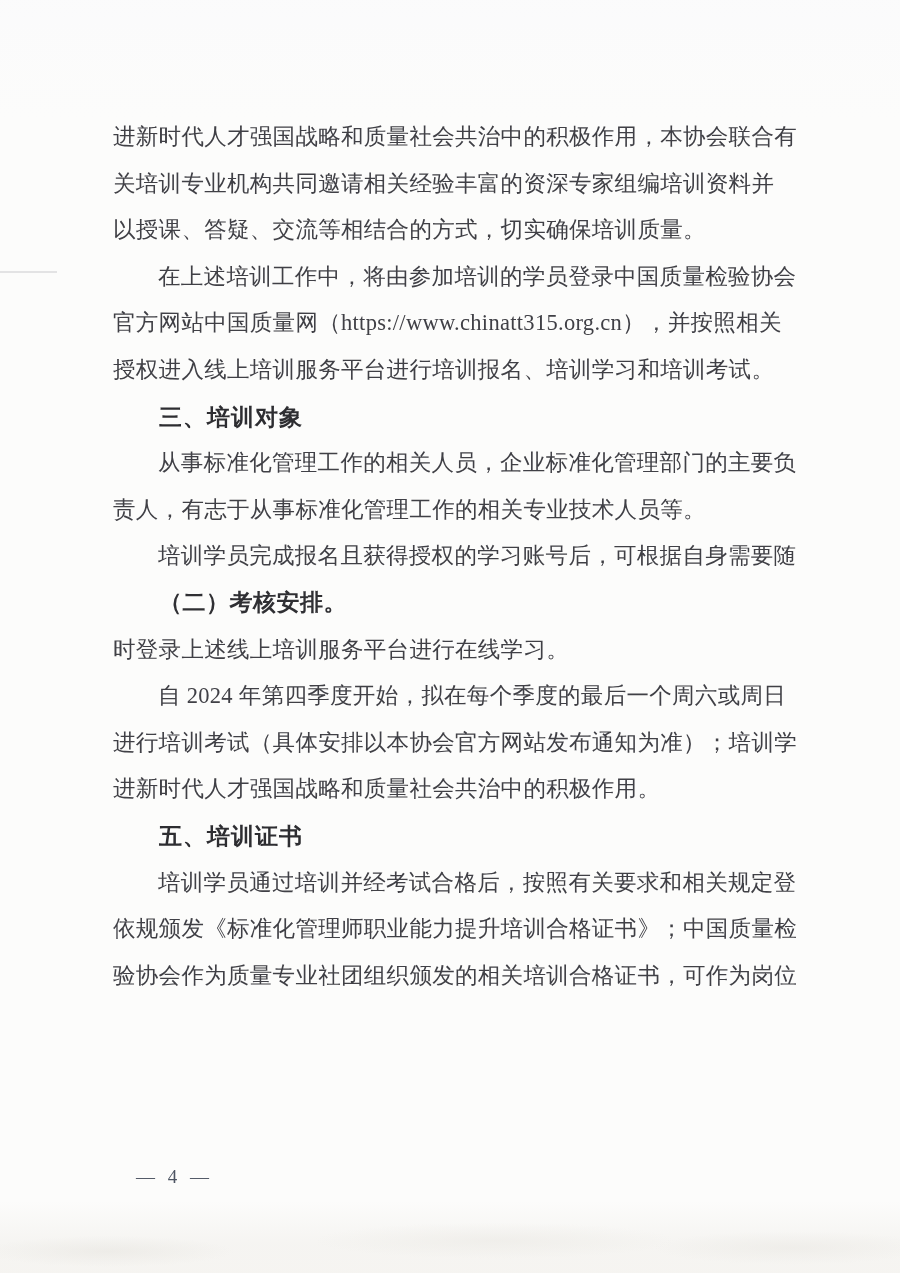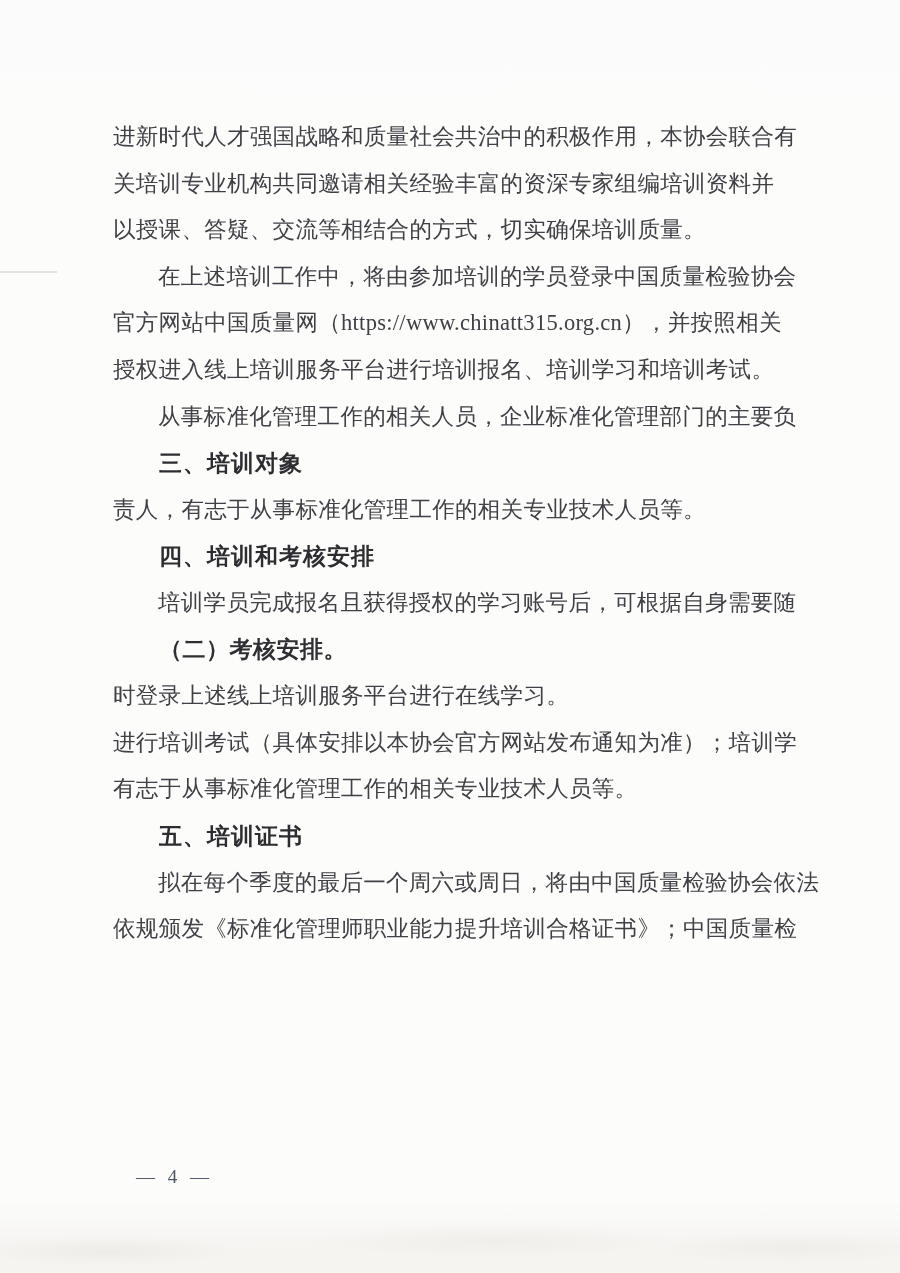"从事标准化管理工作的相关人员，企业标准化管理部门的主要负" div.line { order: before "三、培训对象" -> after "三、培训对象" }
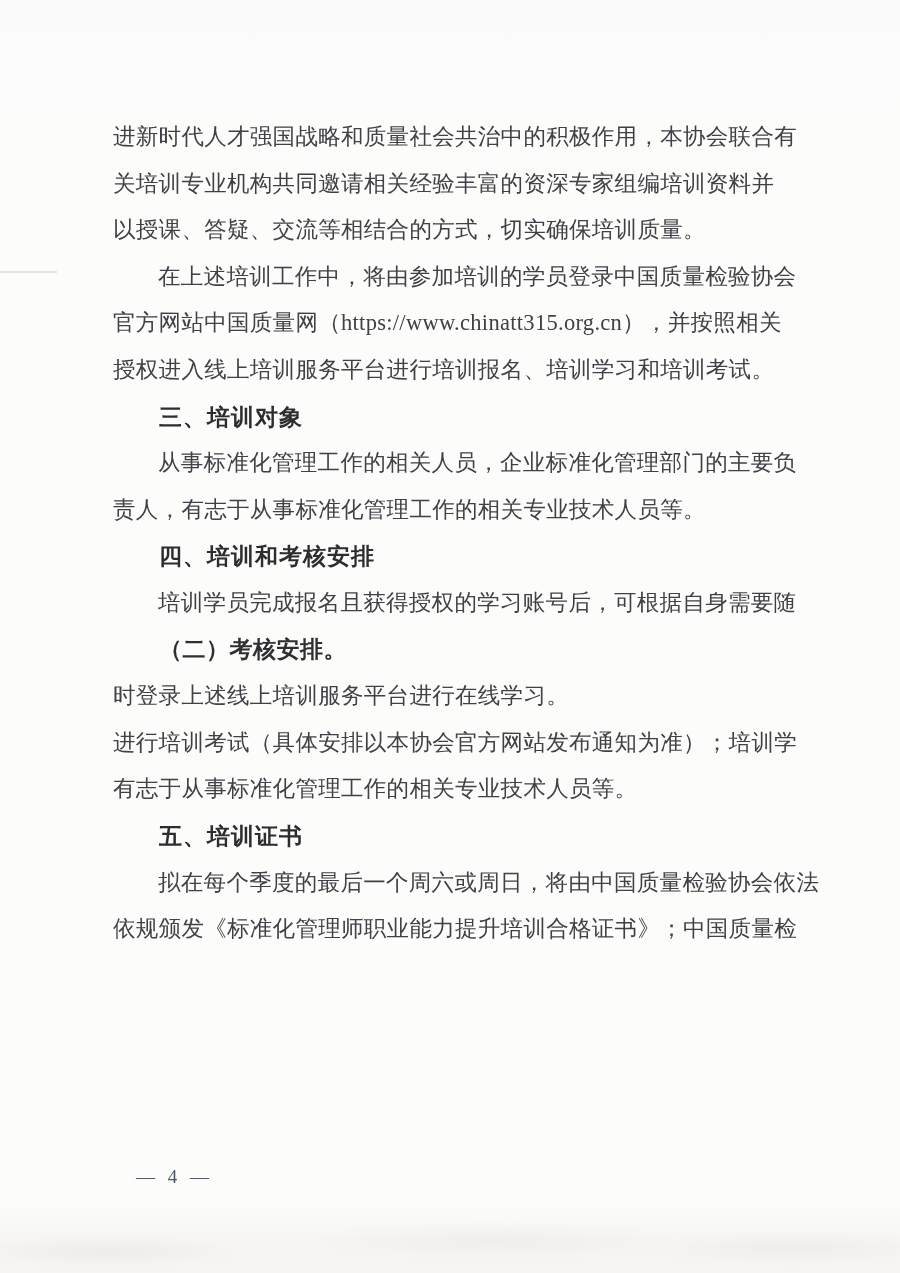"四、培训和考核安排" div.line { html: <div>四、培训和考核安排</div> -> none }
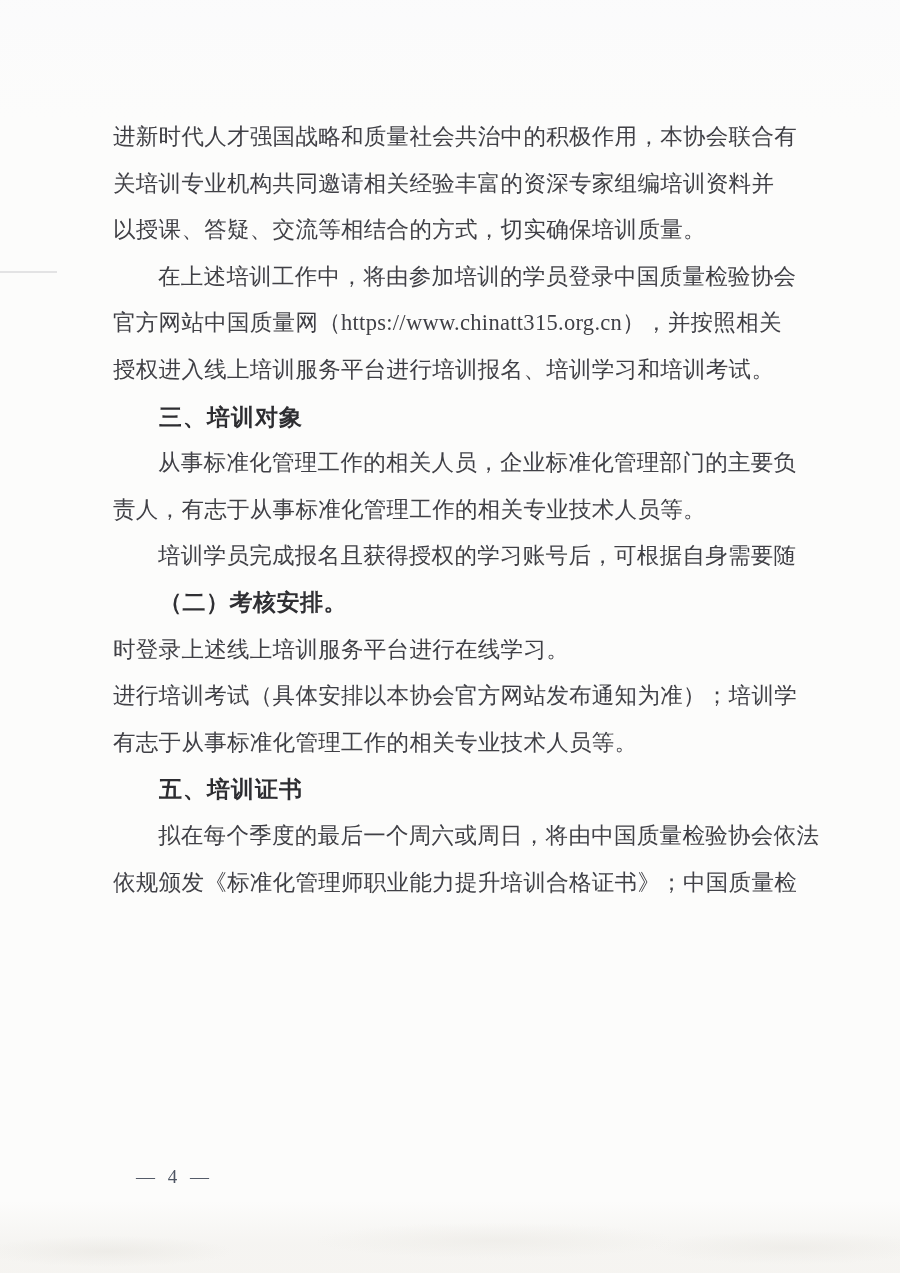"自 2024 年第四季度开始，拟在每个季度的最后一个周六或周日" div.line { html: none -> <div>自 2024 年第四季度开始，拟在每个季度的最后一个周六或周日</div> }
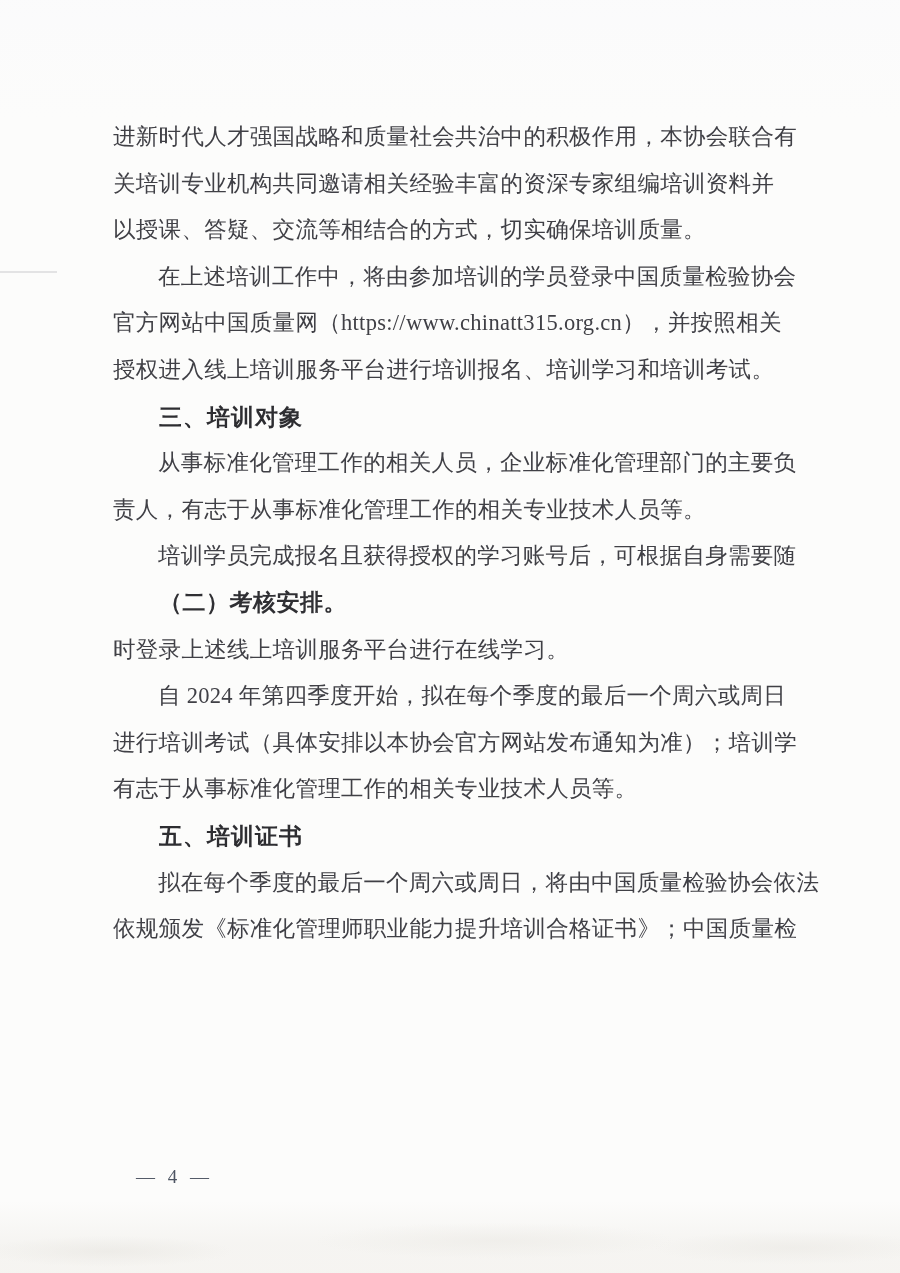"有志于从事标准化管理工作的相关专业技术人员等。" div.line { text: 有志于从事标准化管理工作的相关专业技术人员等 -> 进新时代人才强国战略和质量社会共治中的积极作用 }
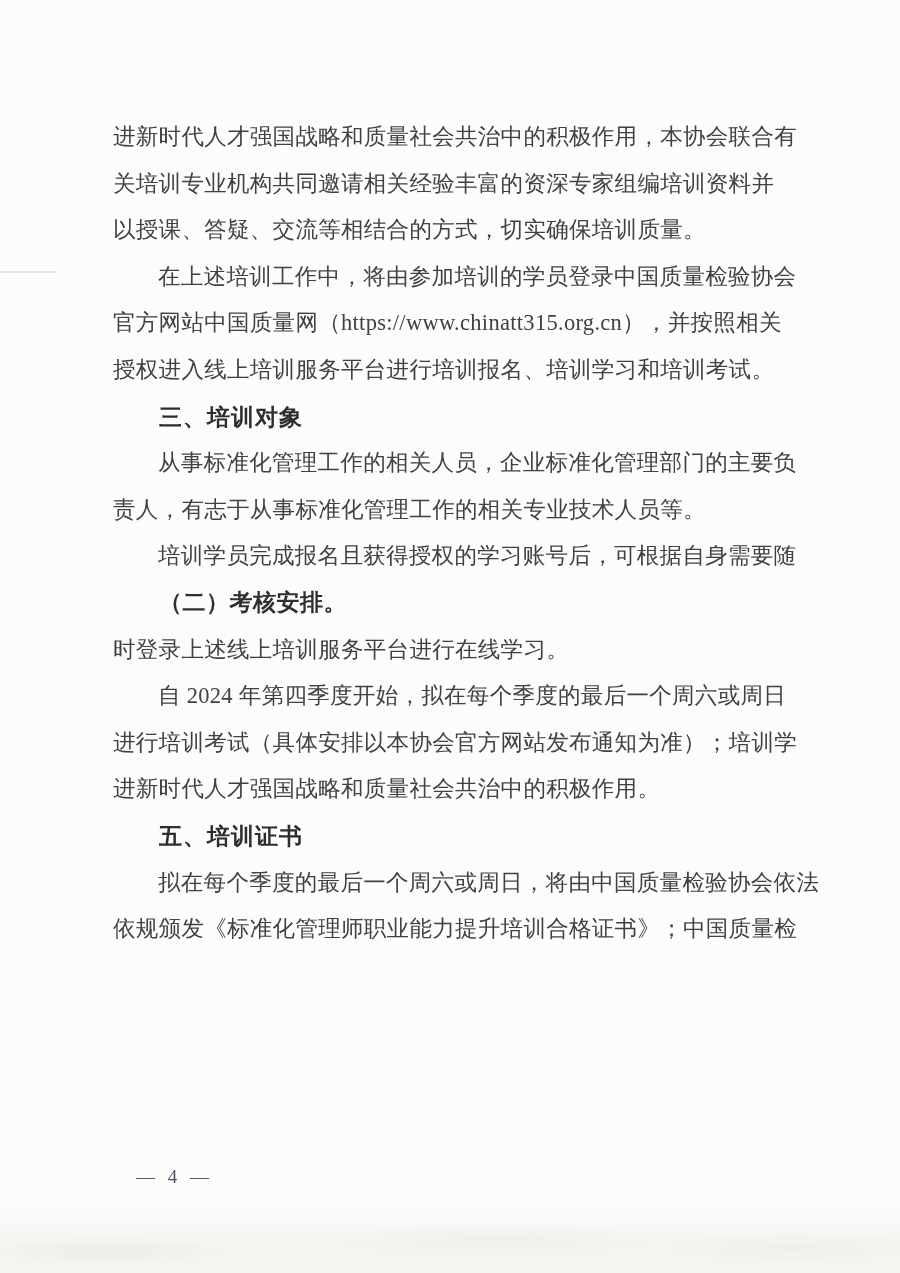"拟在每个季度的最后一个周六或周日，将由中国质量检验协会依法" div.line { text: 拟在每个季度的最后一个周六或周日，将由中国质量检验协会依法 -> 培训学员通过培训并经考试合格后，按照有关要求和相关规定登 }
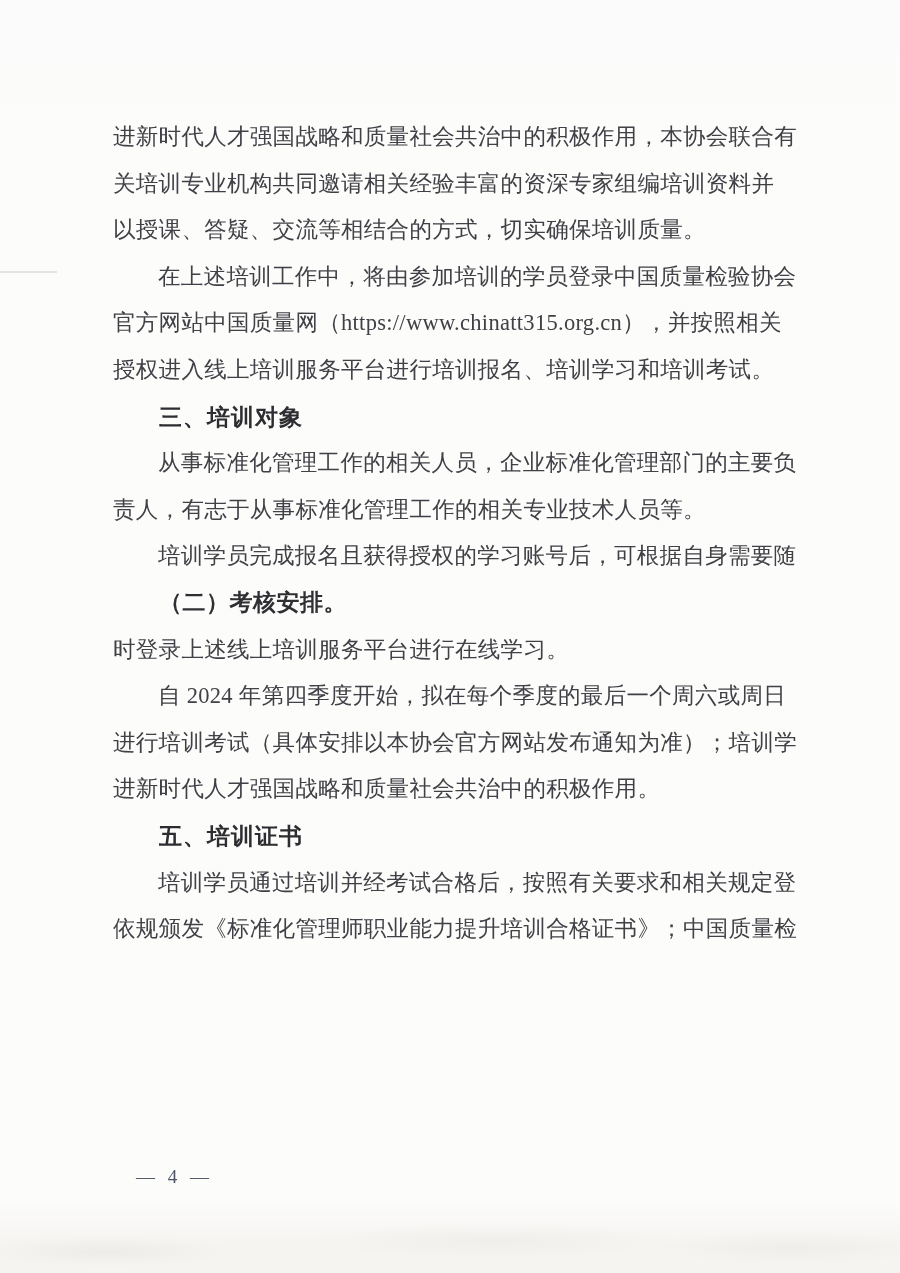"验协会作为质量专业社团组织颁发的相关培训合格证书，可作为岗位" div.line { html: none -> <div>验协会作为质量专业社团组织颁发的相关培训合格证书，可作为岗位</div> }
